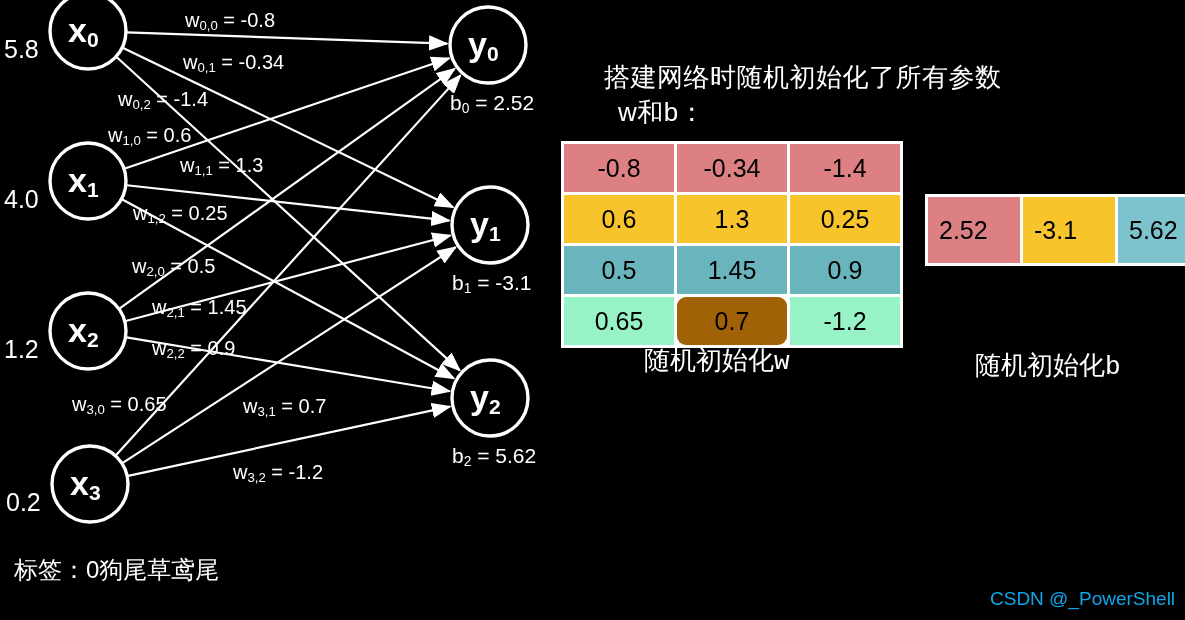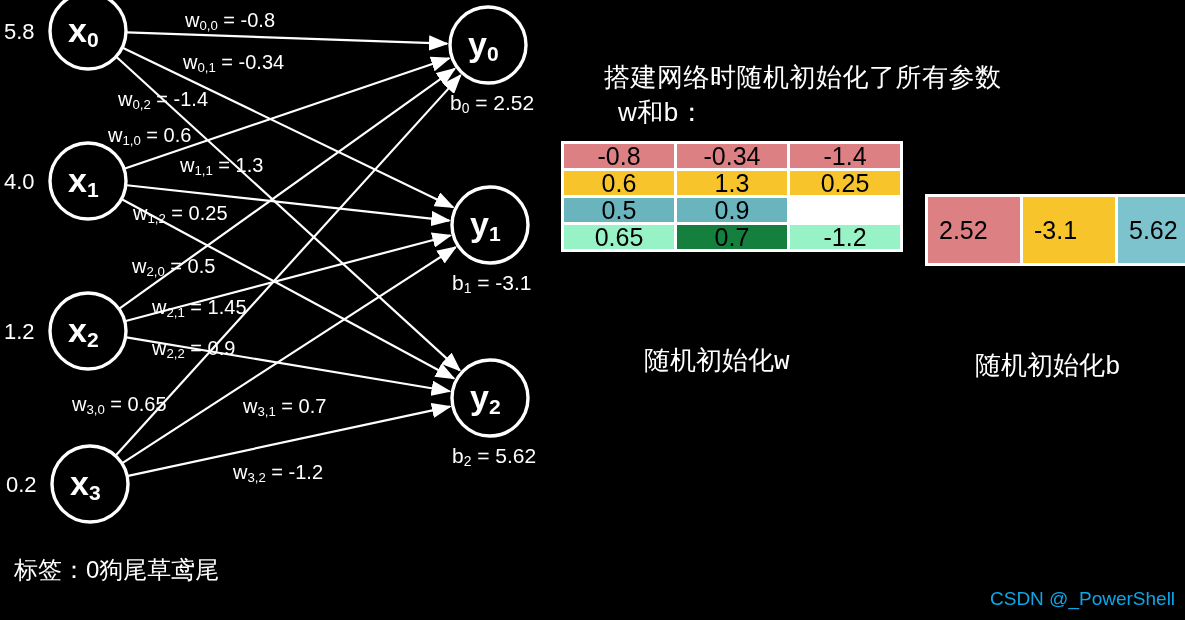"5.8" .input-value { font-size: 22px -> 25px; margin-top: none -> 16px }
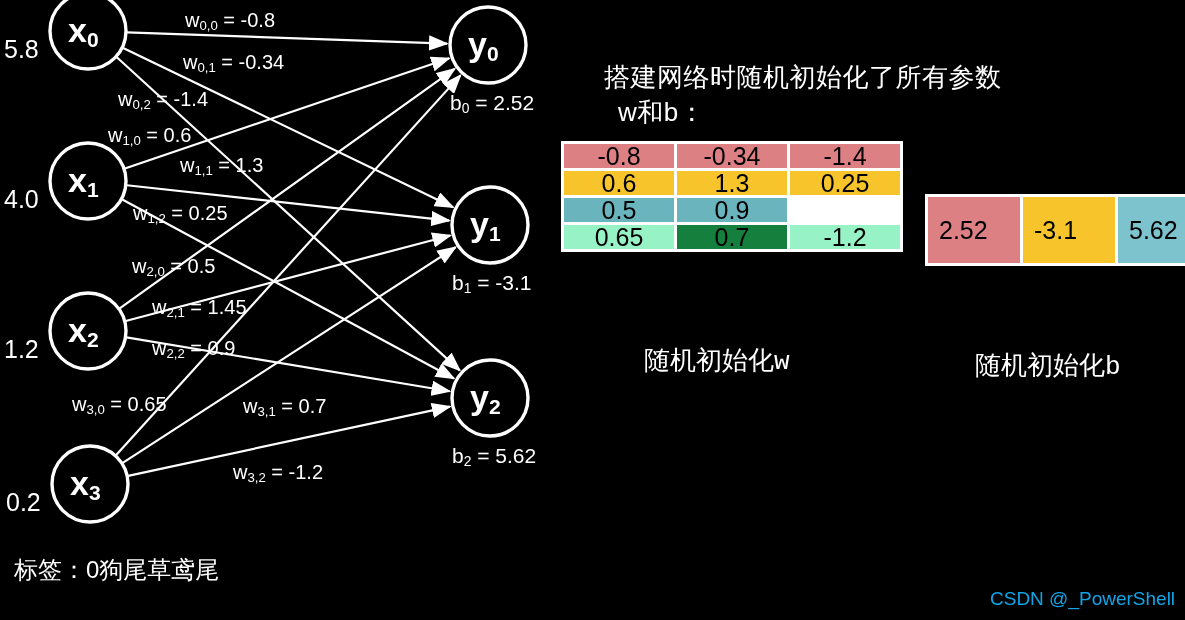"-0.8" #w-matrix .cell { height: 24px -> 48px }
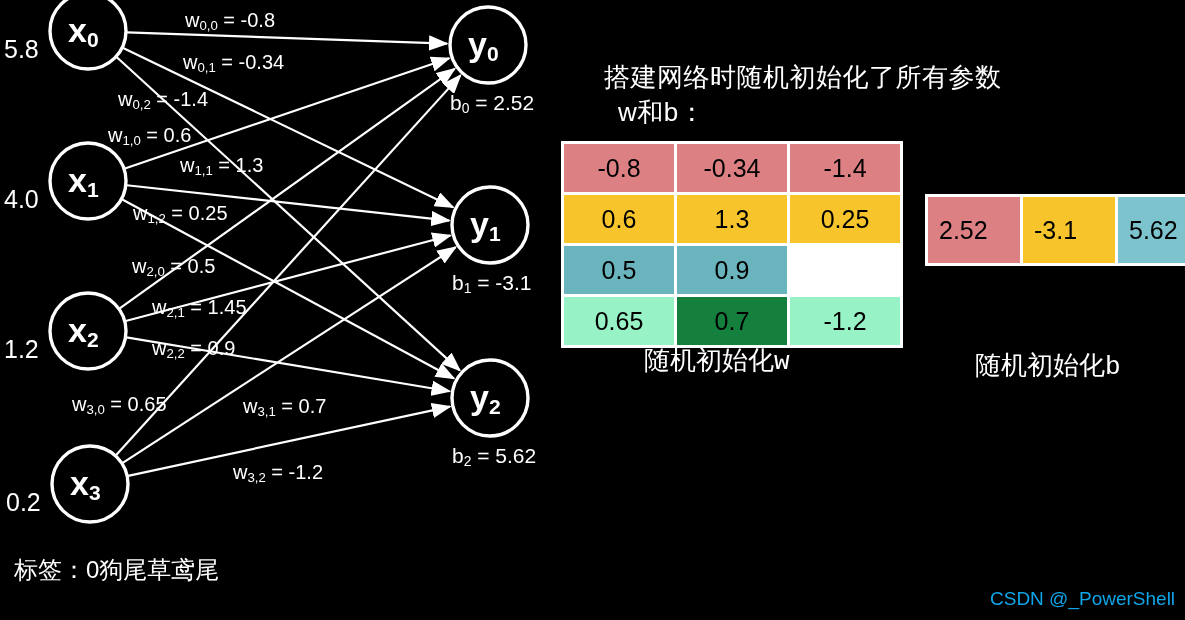"1.45" div.cell { html: none -> <div>1.45</div> }
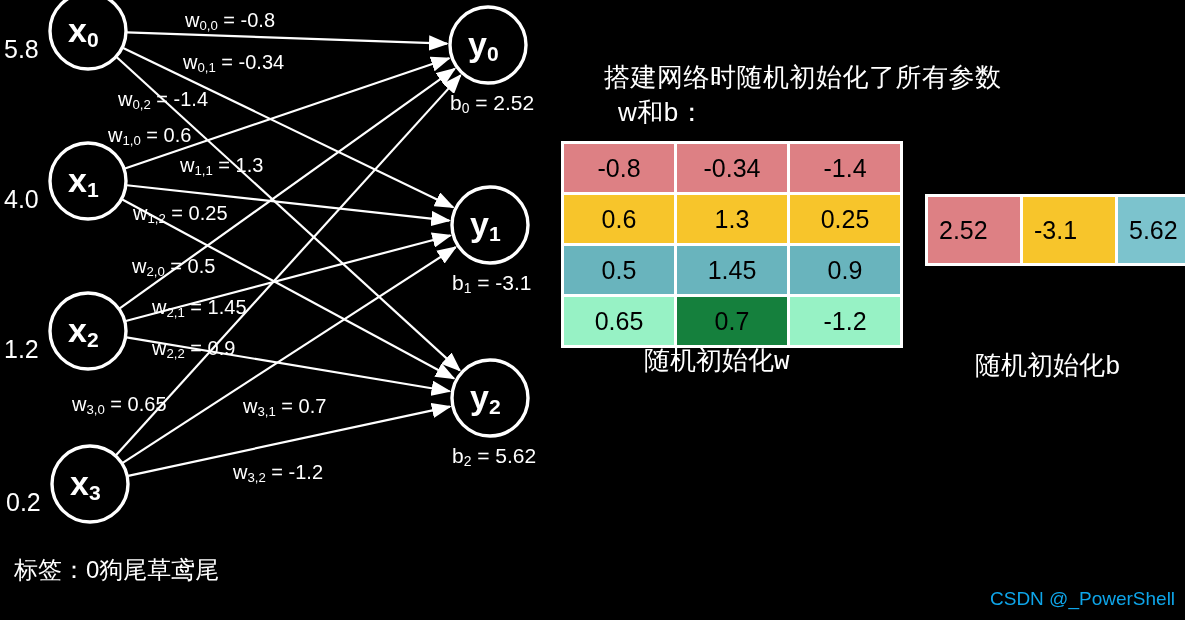"0.7" div.cell { background: #15803d -> #a16207; border-radius: none -> 9px }
